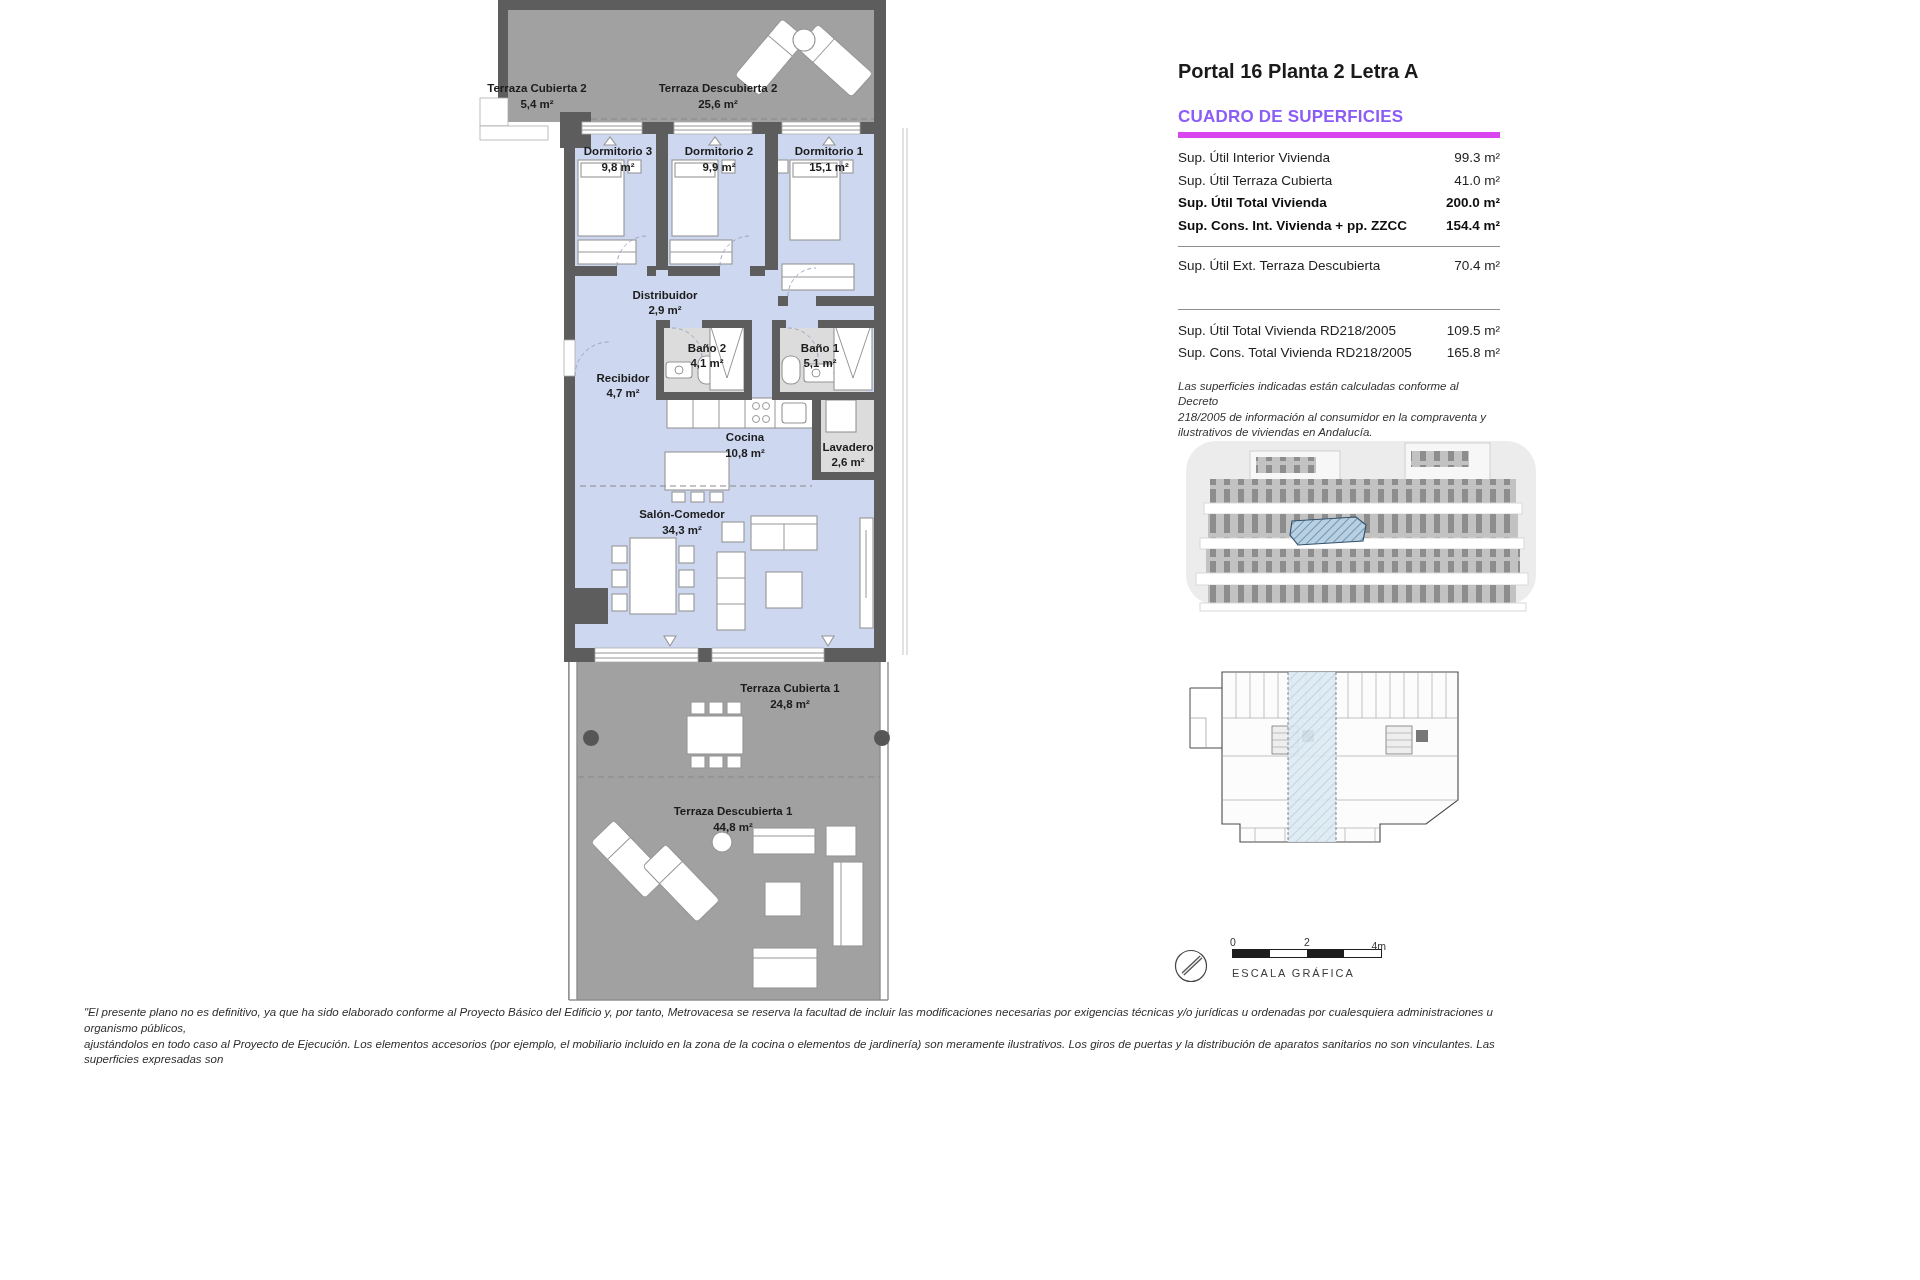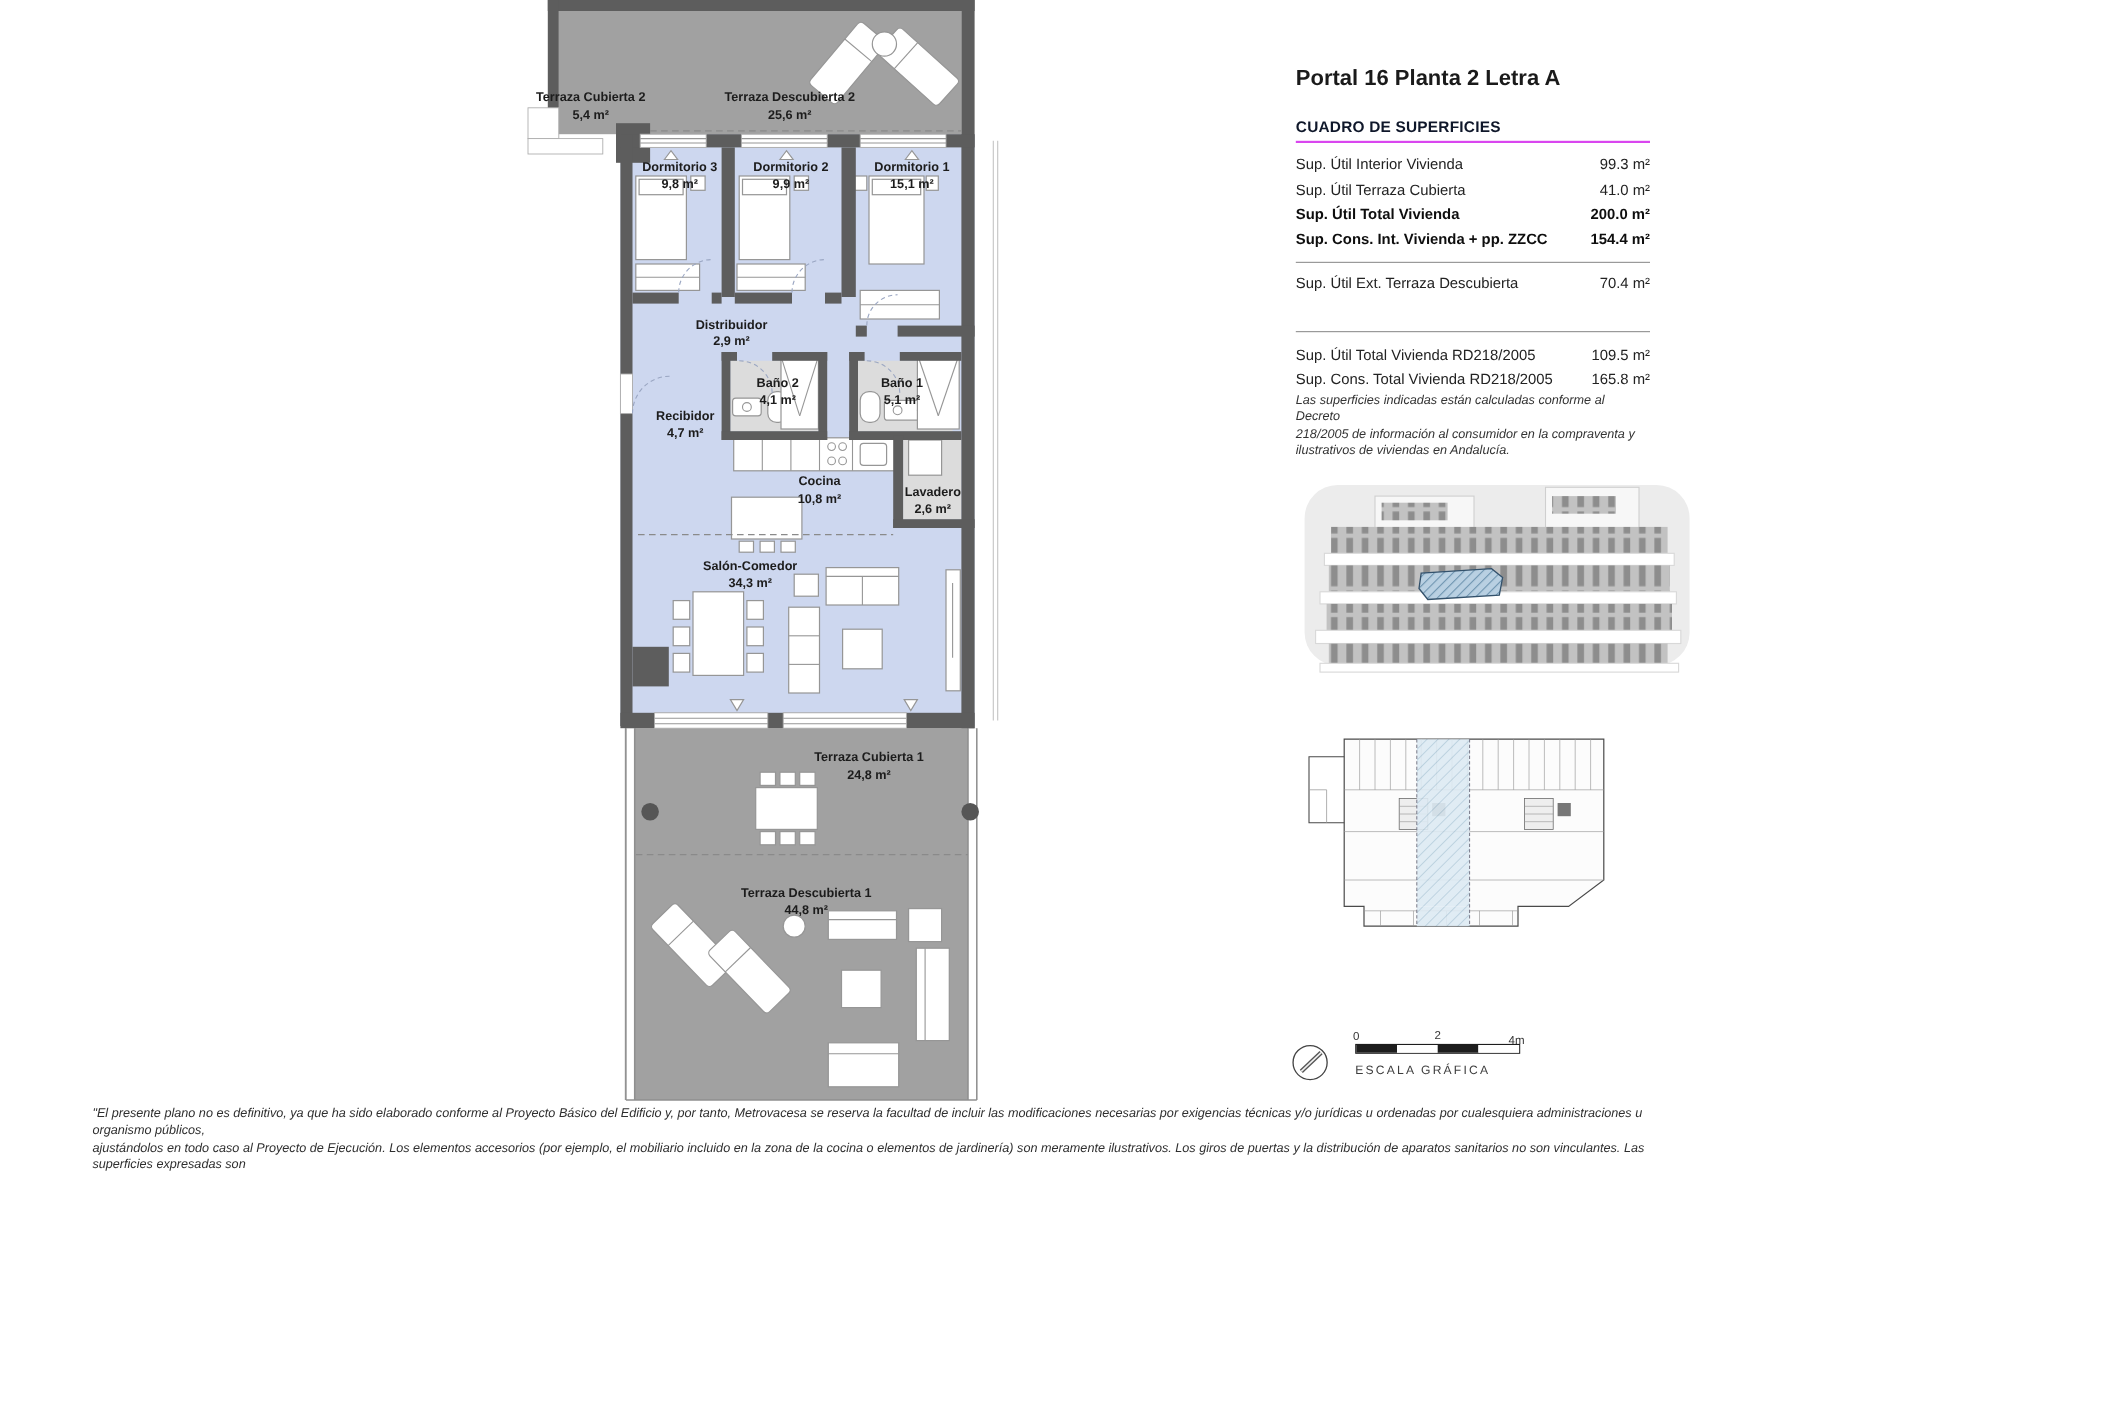"CUADRO DE SUPERFICIES" .table-title { border-bottom: 2px solid #d946ef -> 6px solid #d946ef; color: #0f172a -> #8b5cf6; font-size: 14px -> 17px }
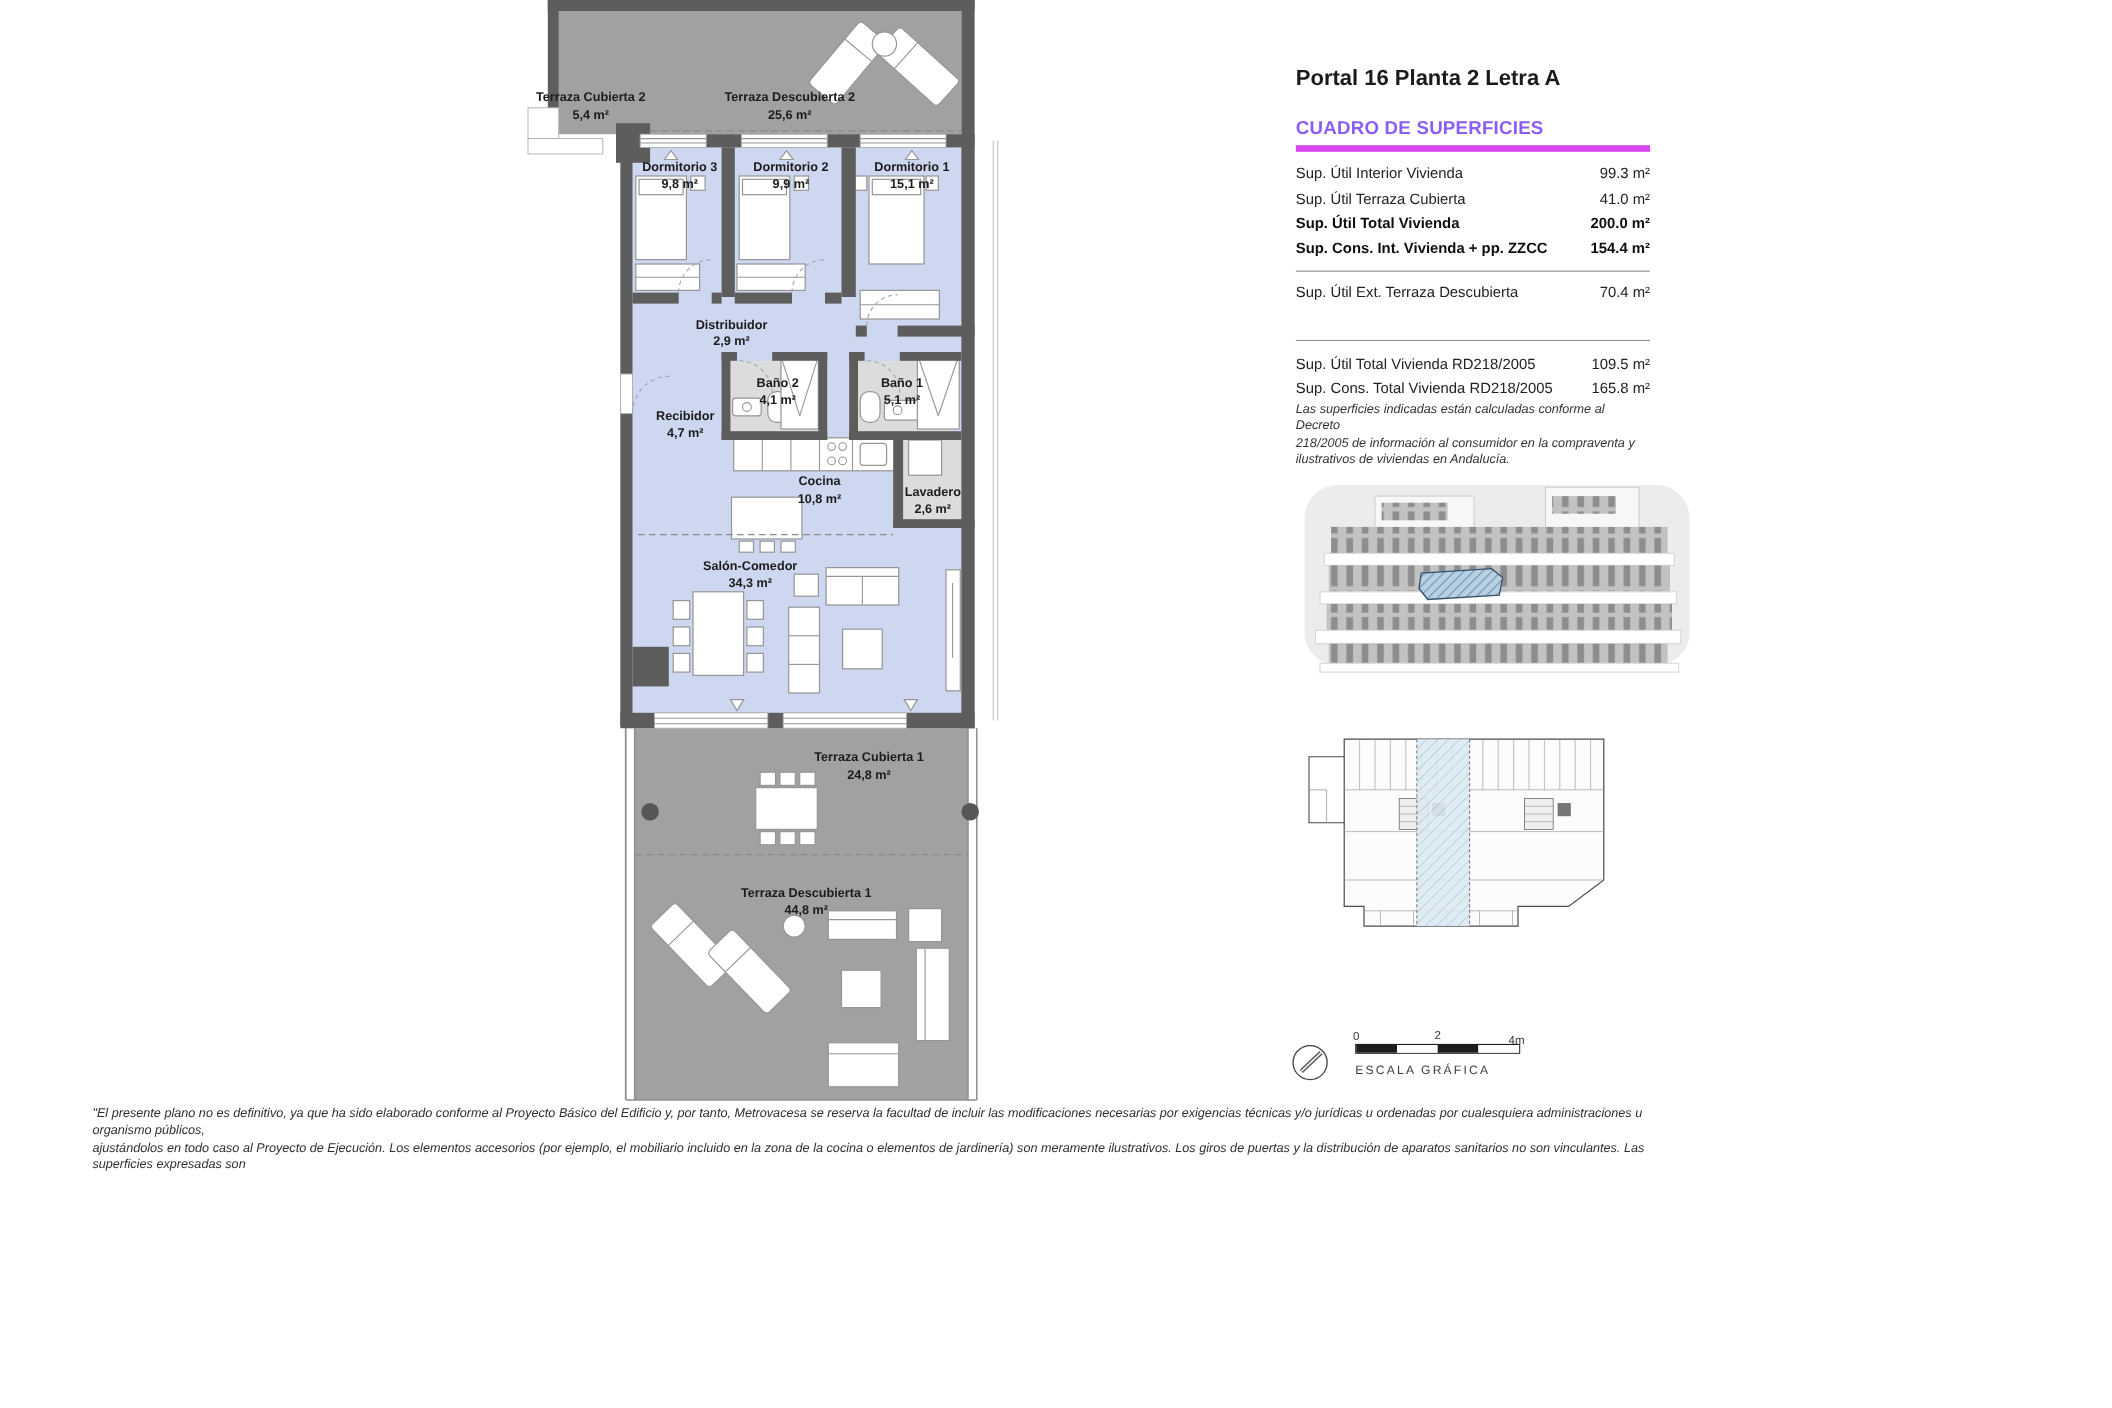"Las superficies indicadas están" .note { margin-top: none -> 14px }
